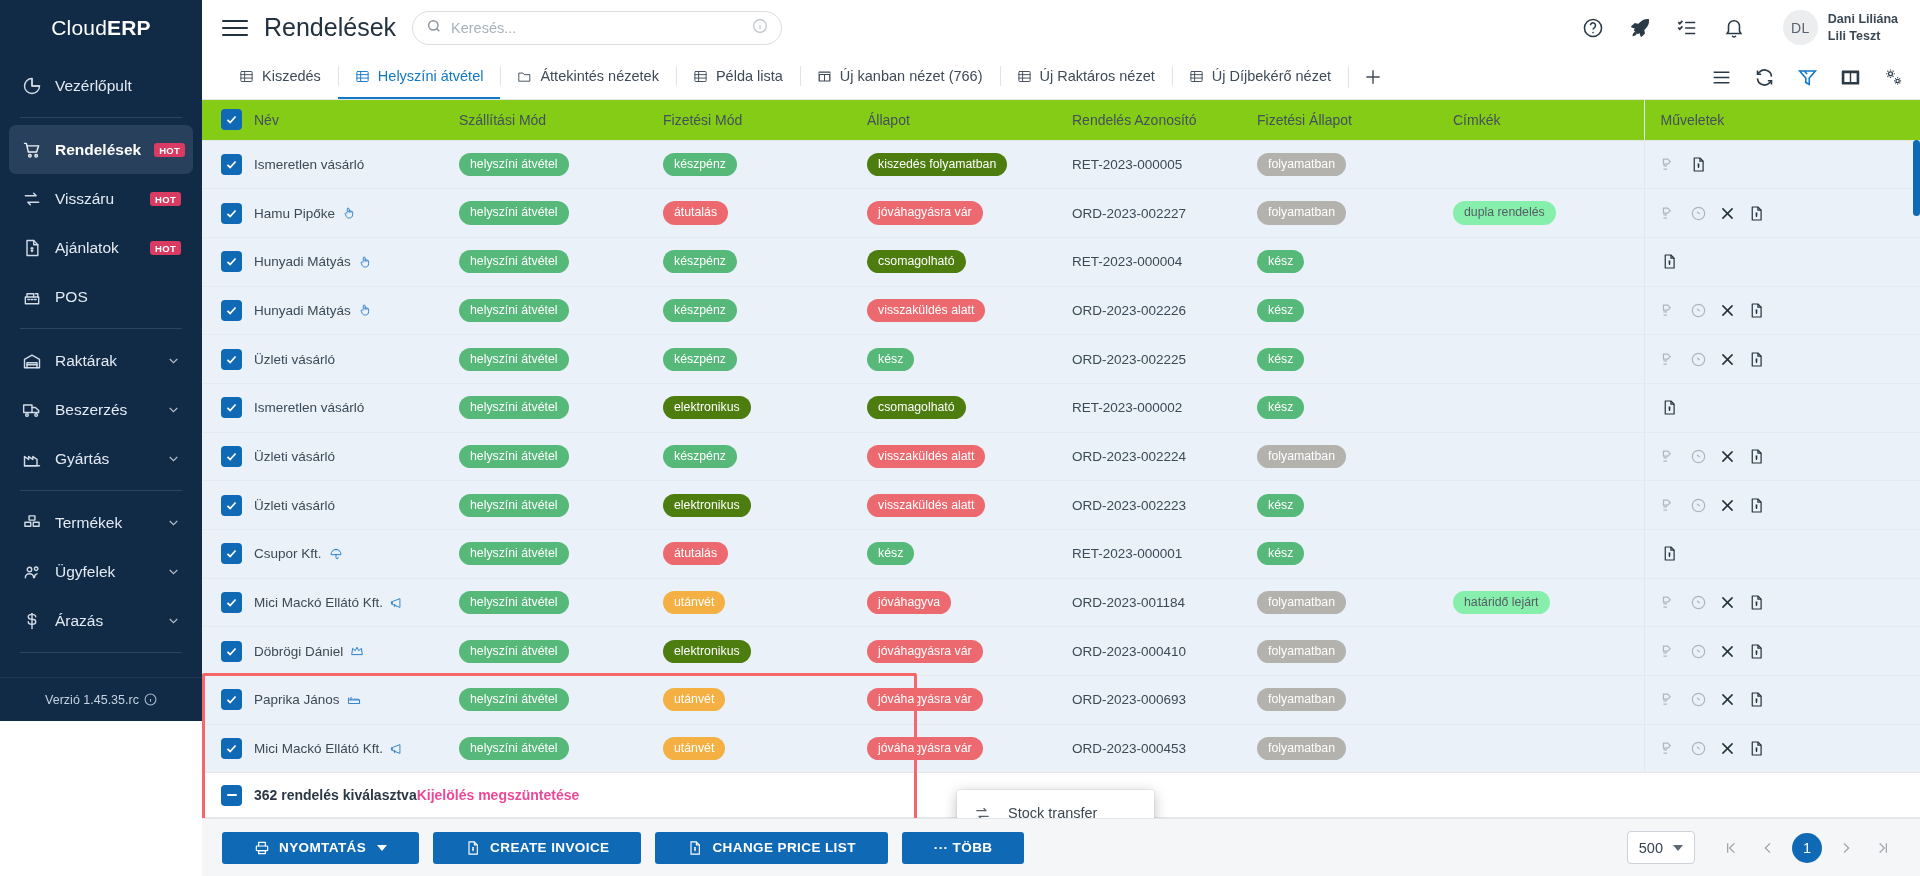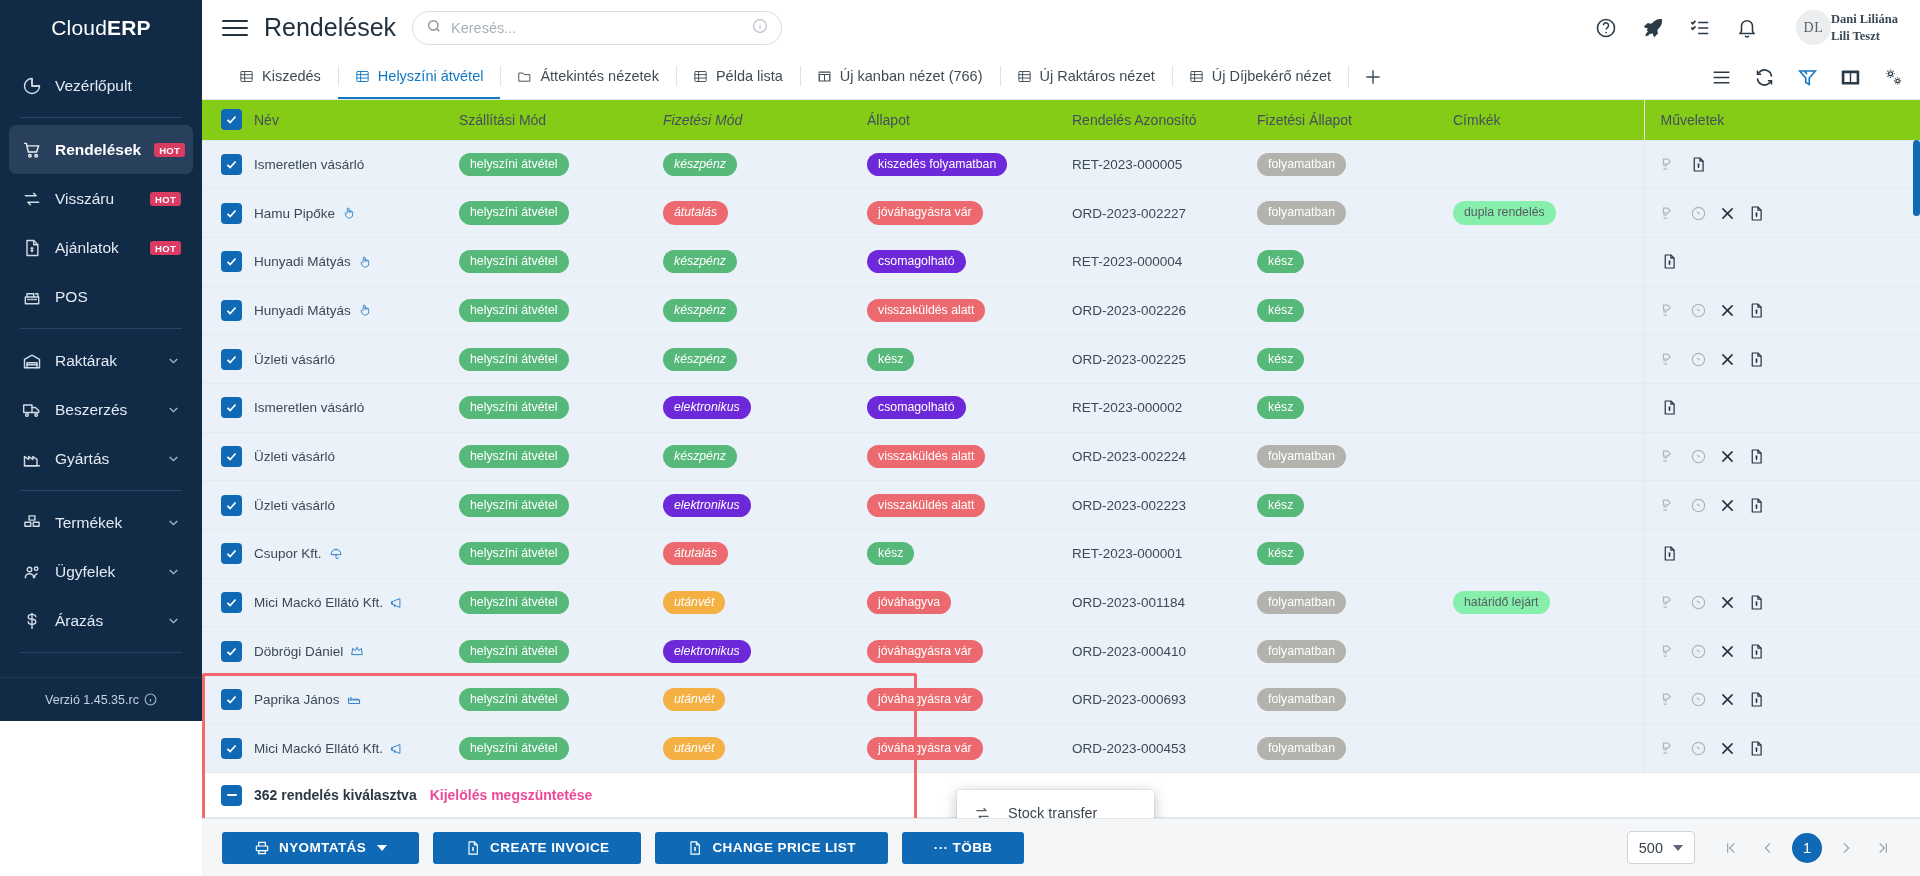"DL" .user { font-family: Liberation Serif, serif -> none; gap: none -> 10px }
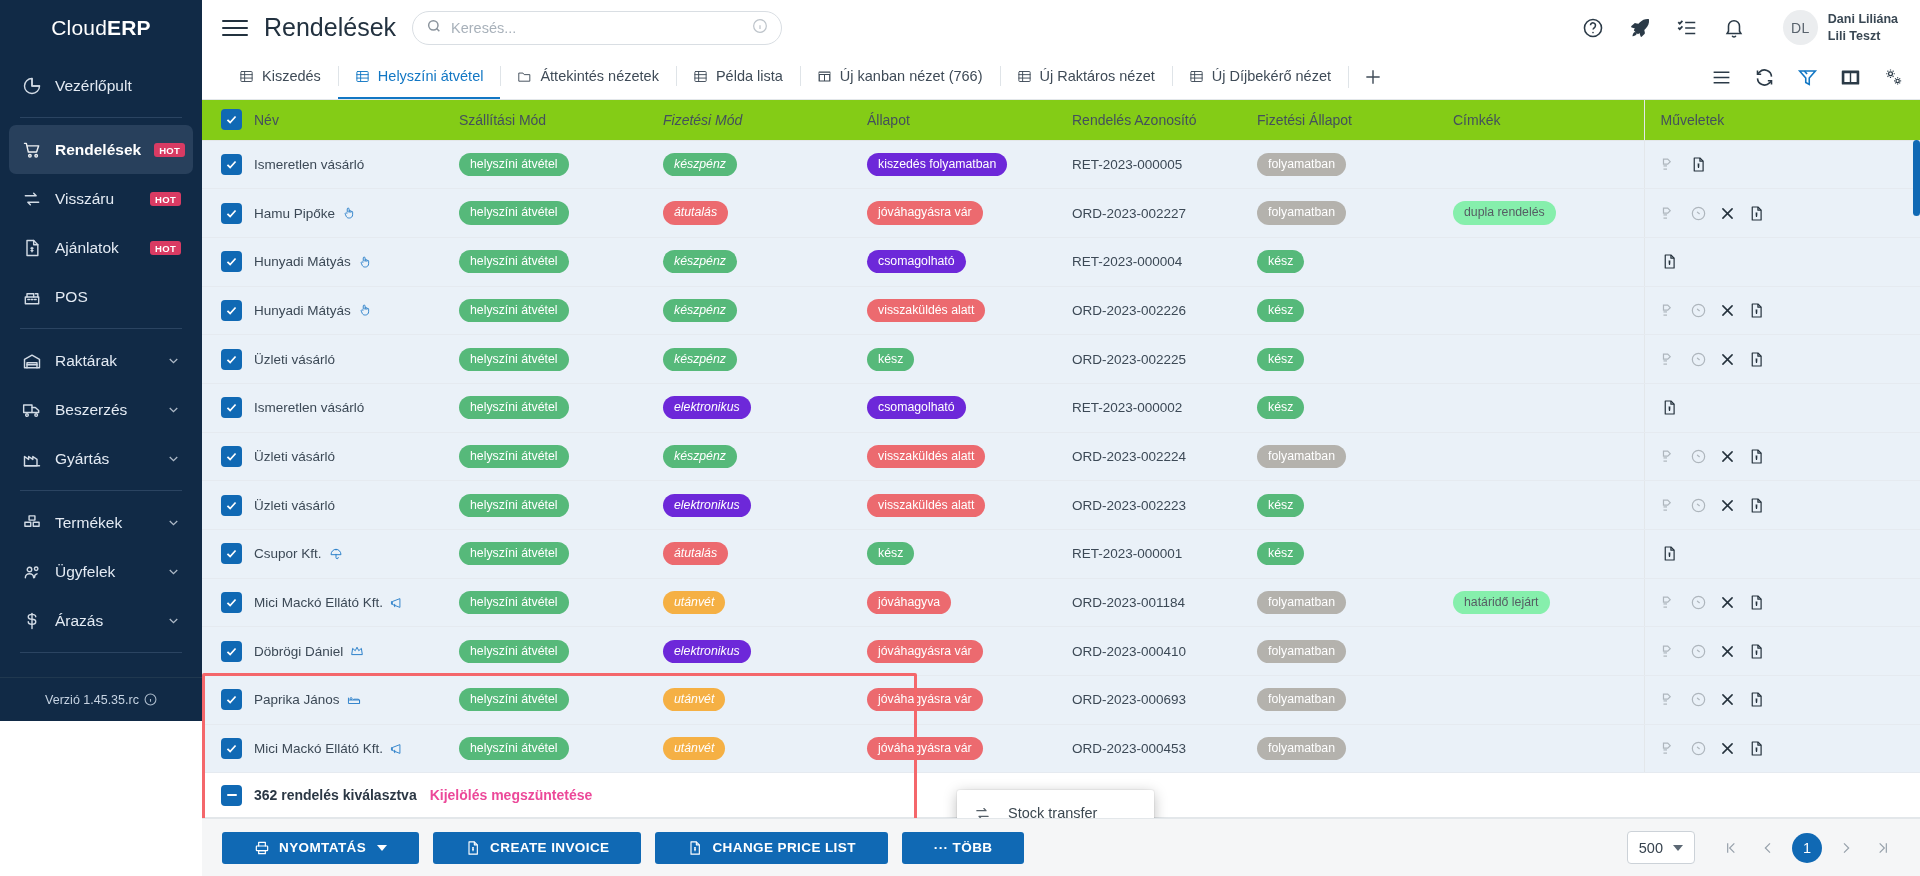"Fizetési Mód" .c-pay { font-style: italic -> none }
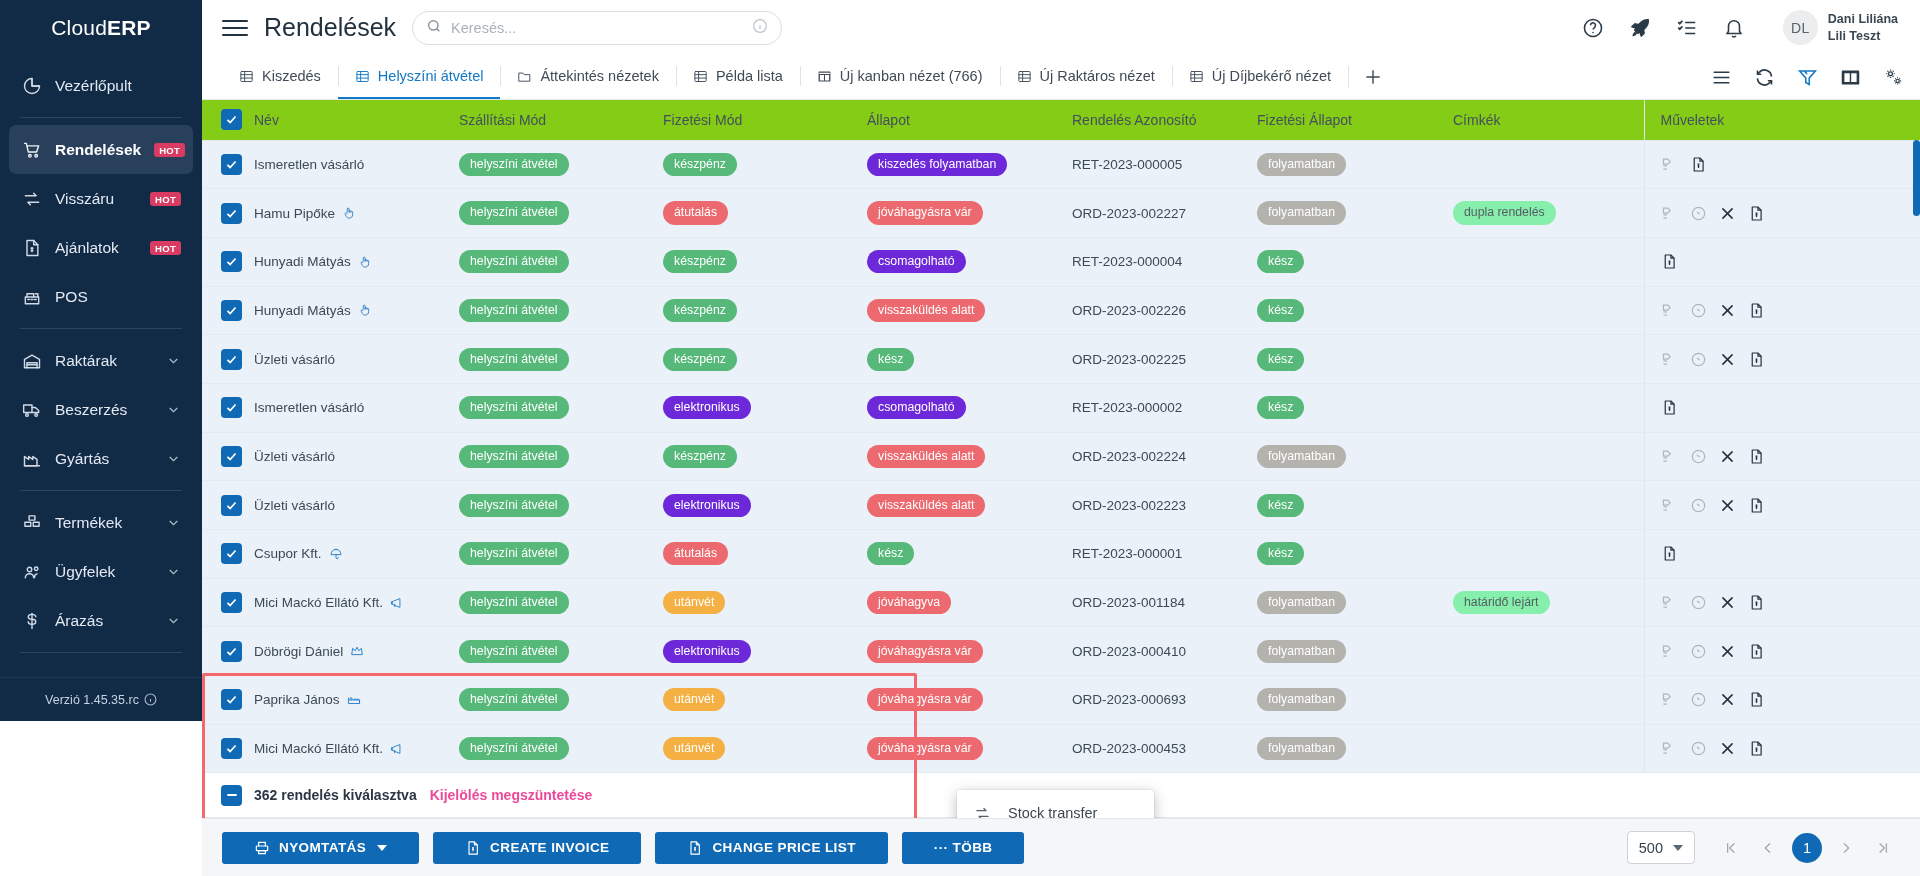"kiszedés folyamatban" .pill.blue { background: #6d28d9 -> #4d7c0f }
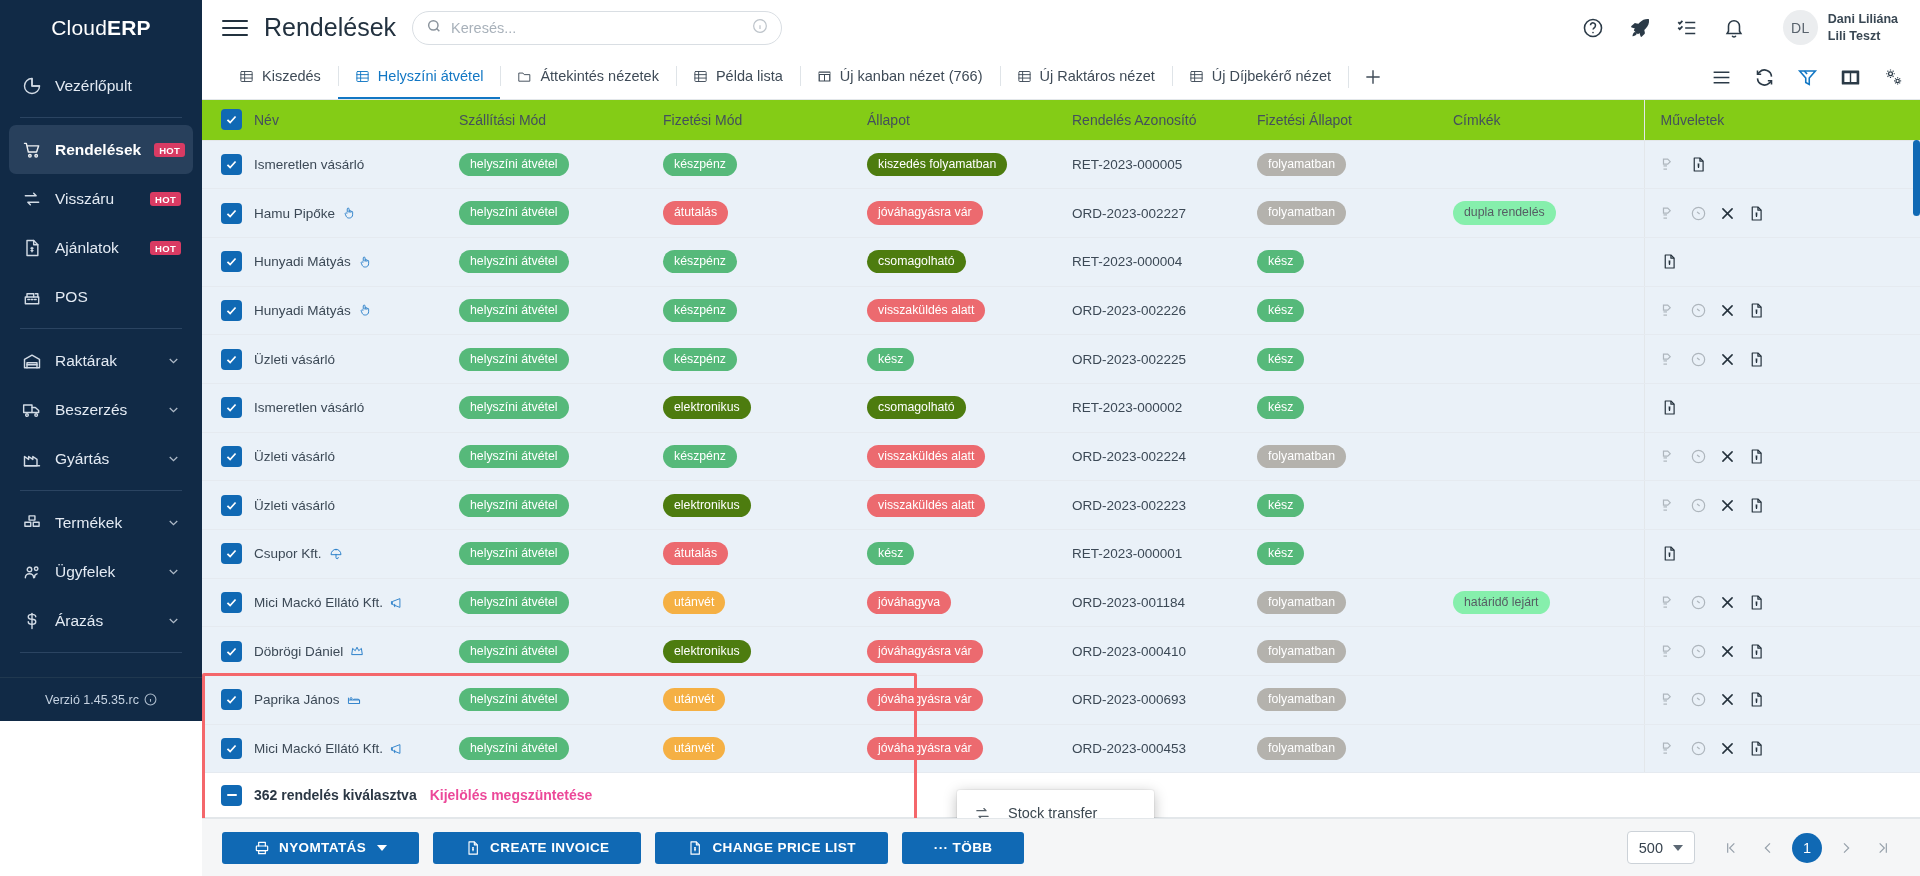"362 rendelés kiválasztva" .selrow .txt { gap: 13px -> none }
